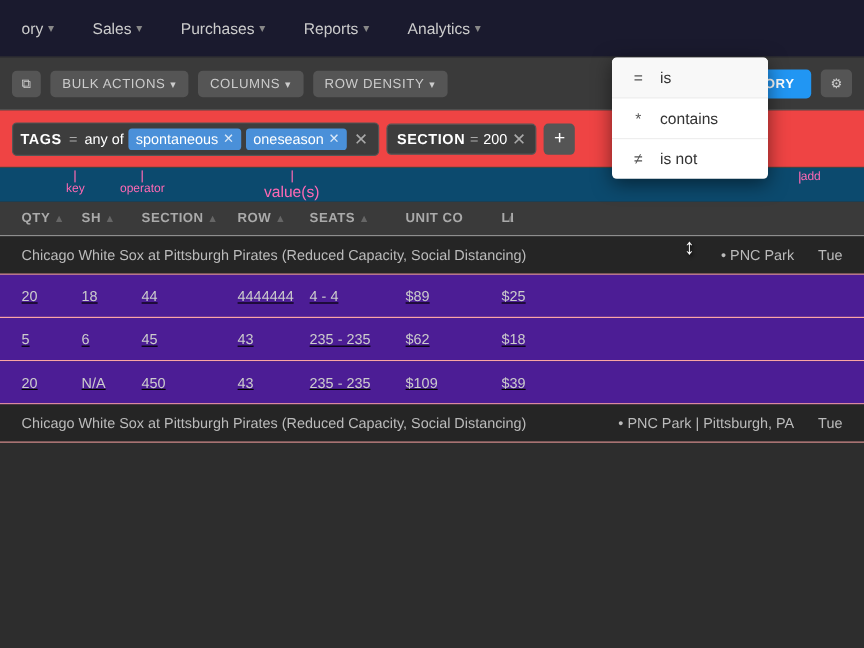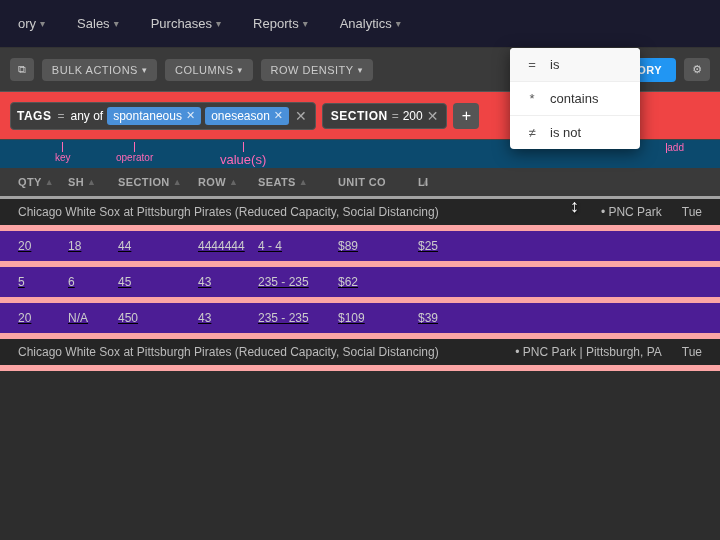"operator" div { margin-left: 16px -> none }
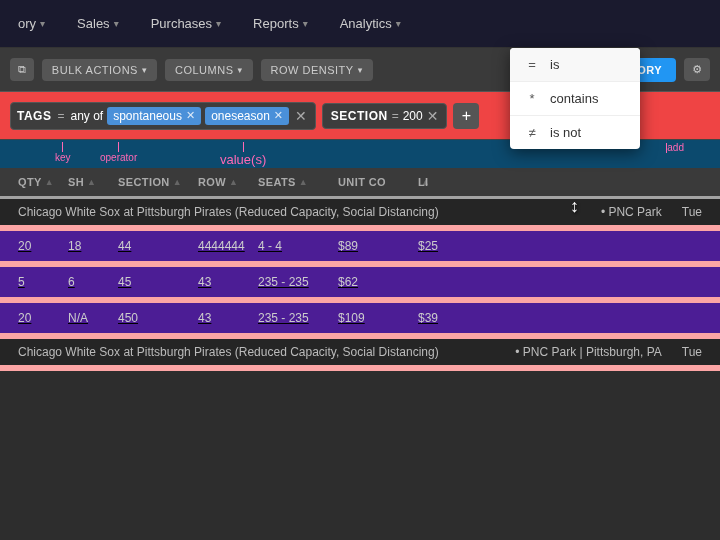"QTY" .table-header { border-bottom: 3px solid #a3a3a3 -> 1px solid #a3a3a3 }
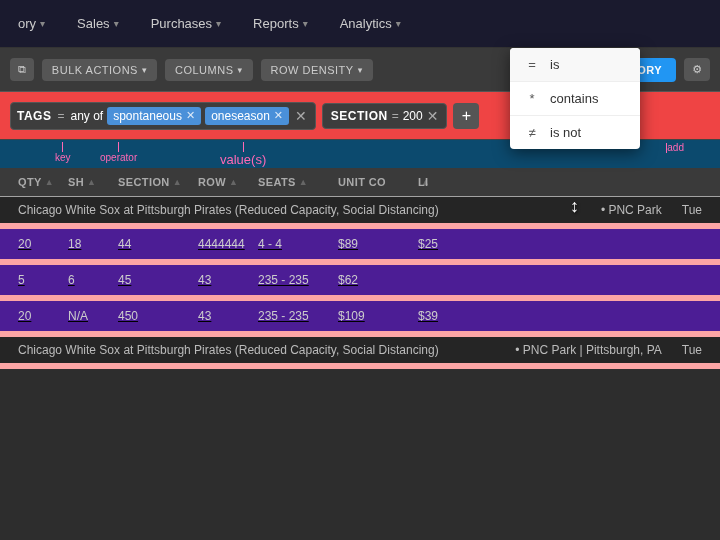"Chicago White Sox at Pittsburgh" .table-row { border-bottom: 6px solid #fca5a5 -> 1px solid #fca5a5 }
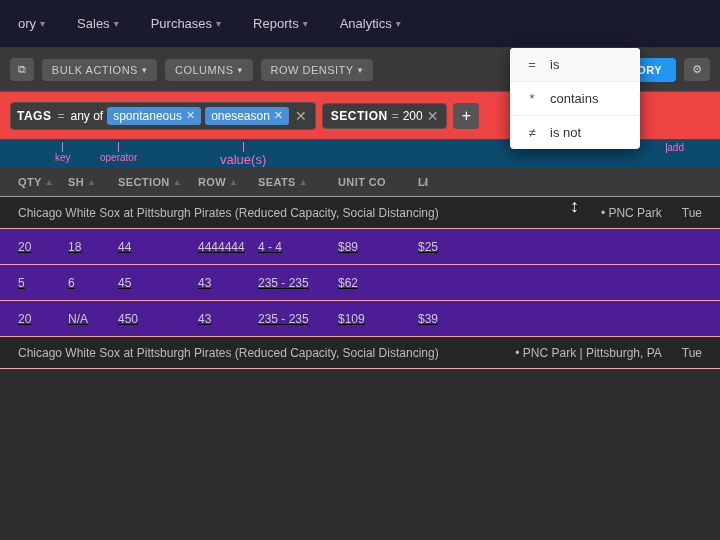"$18" div.td { html: none -> <div>$18</div> }
